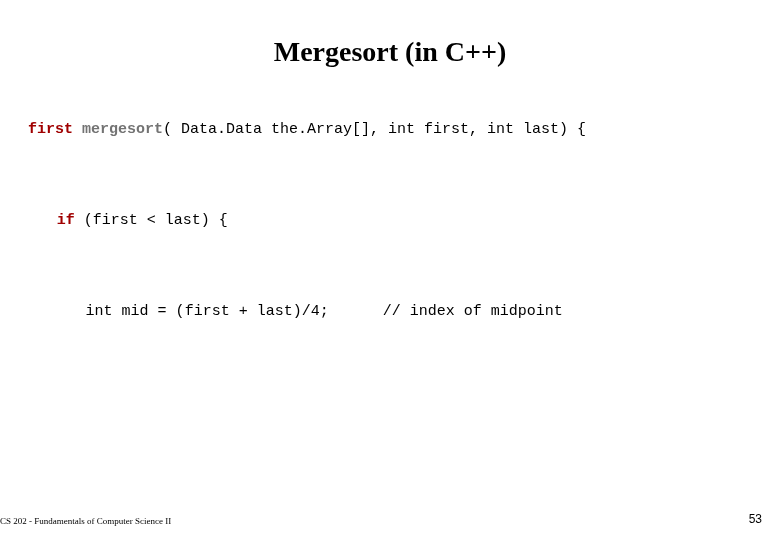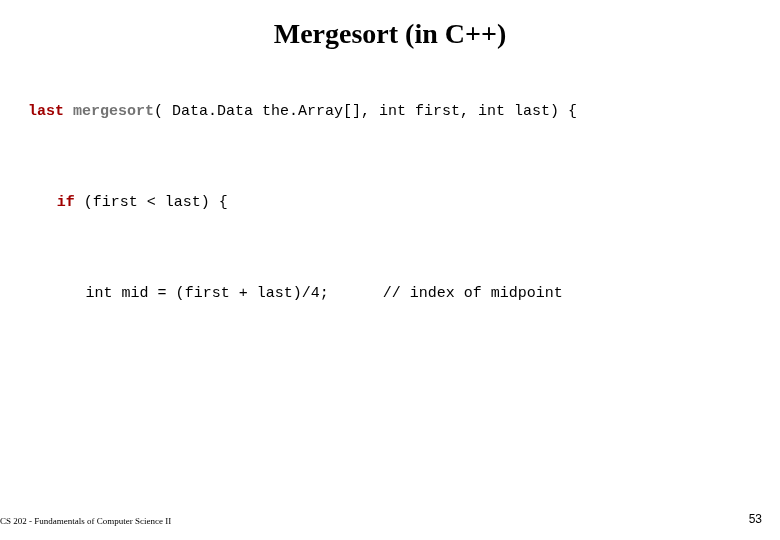"Mergesort (in C++)" .slide { padding: 18px 28px 0 28px -> 36px 28px 0 28px }
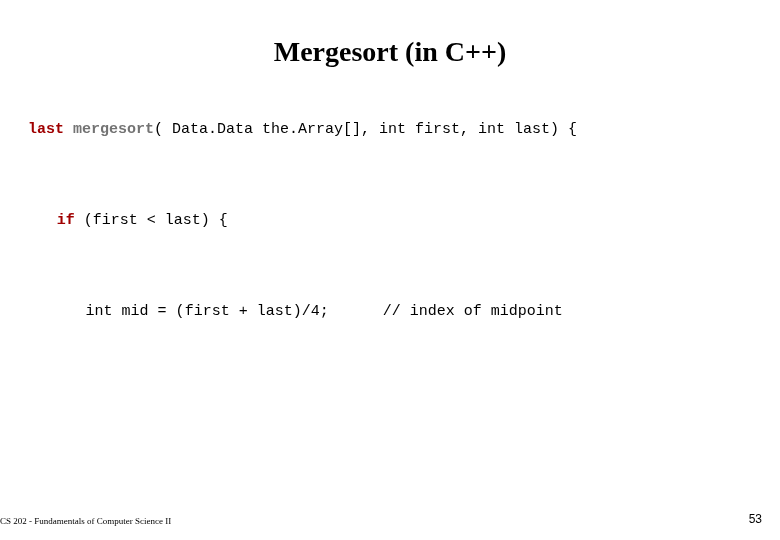"last" span.kw { text: last -> first }
